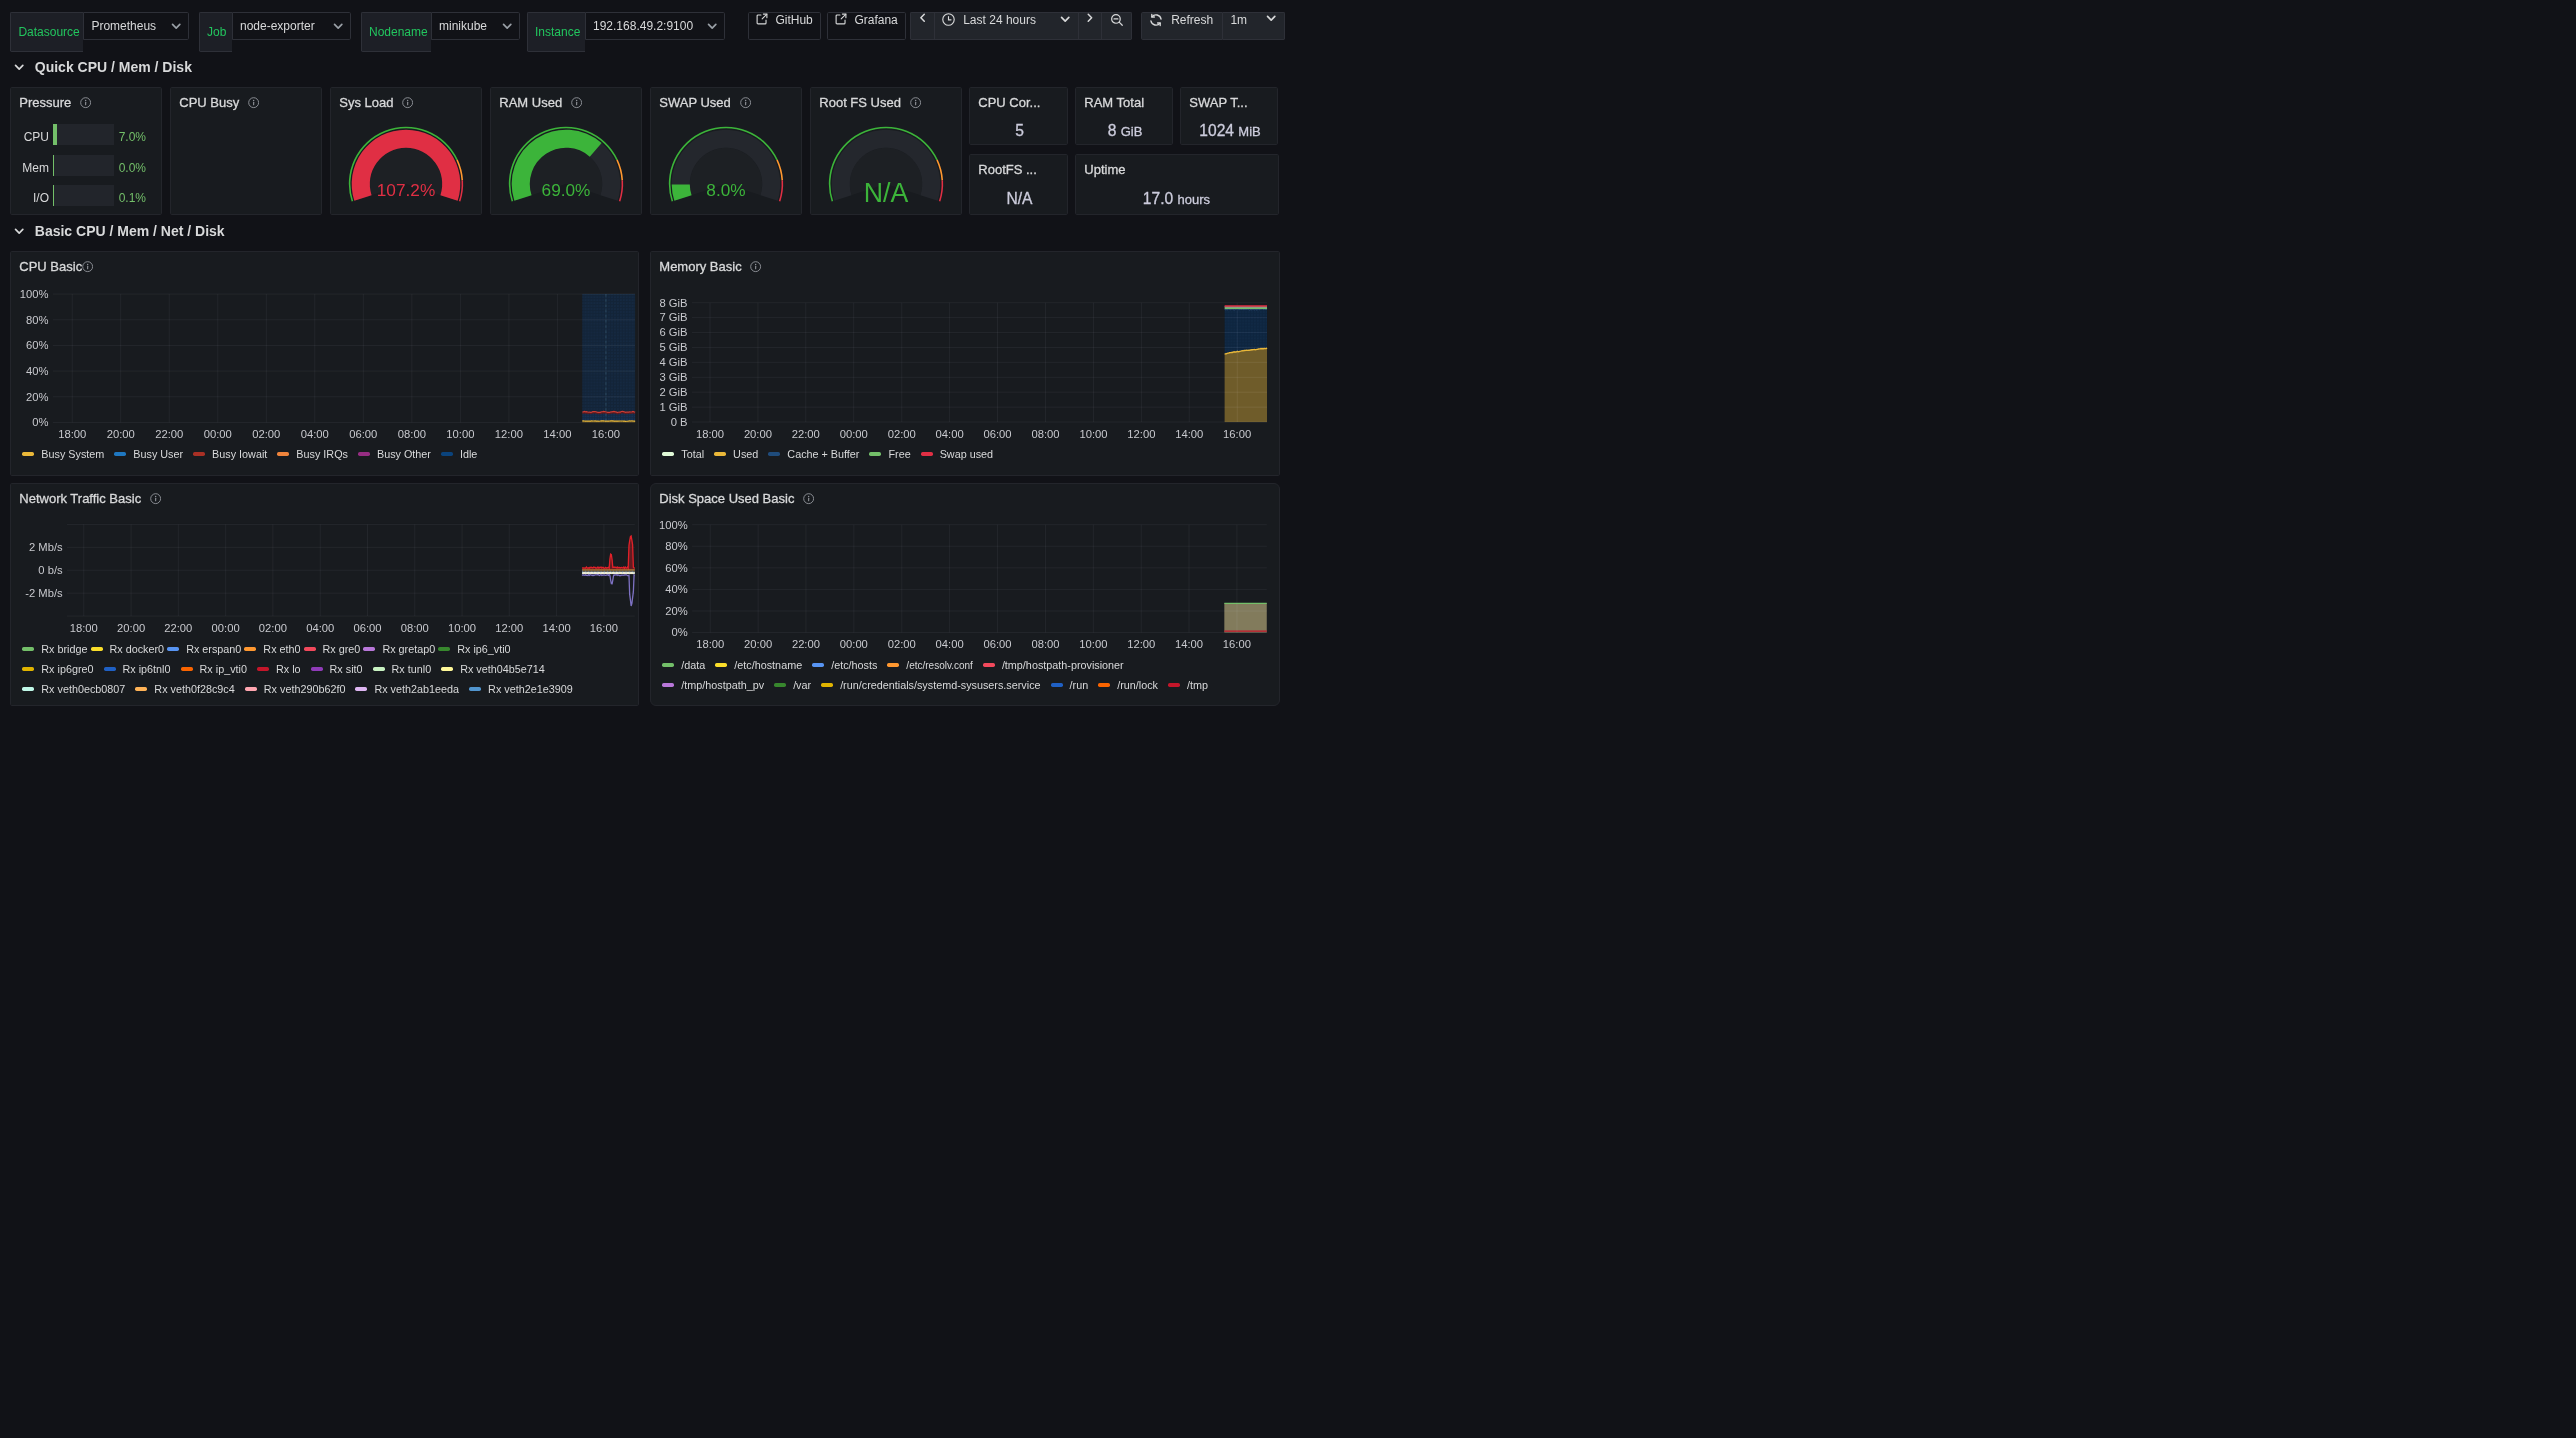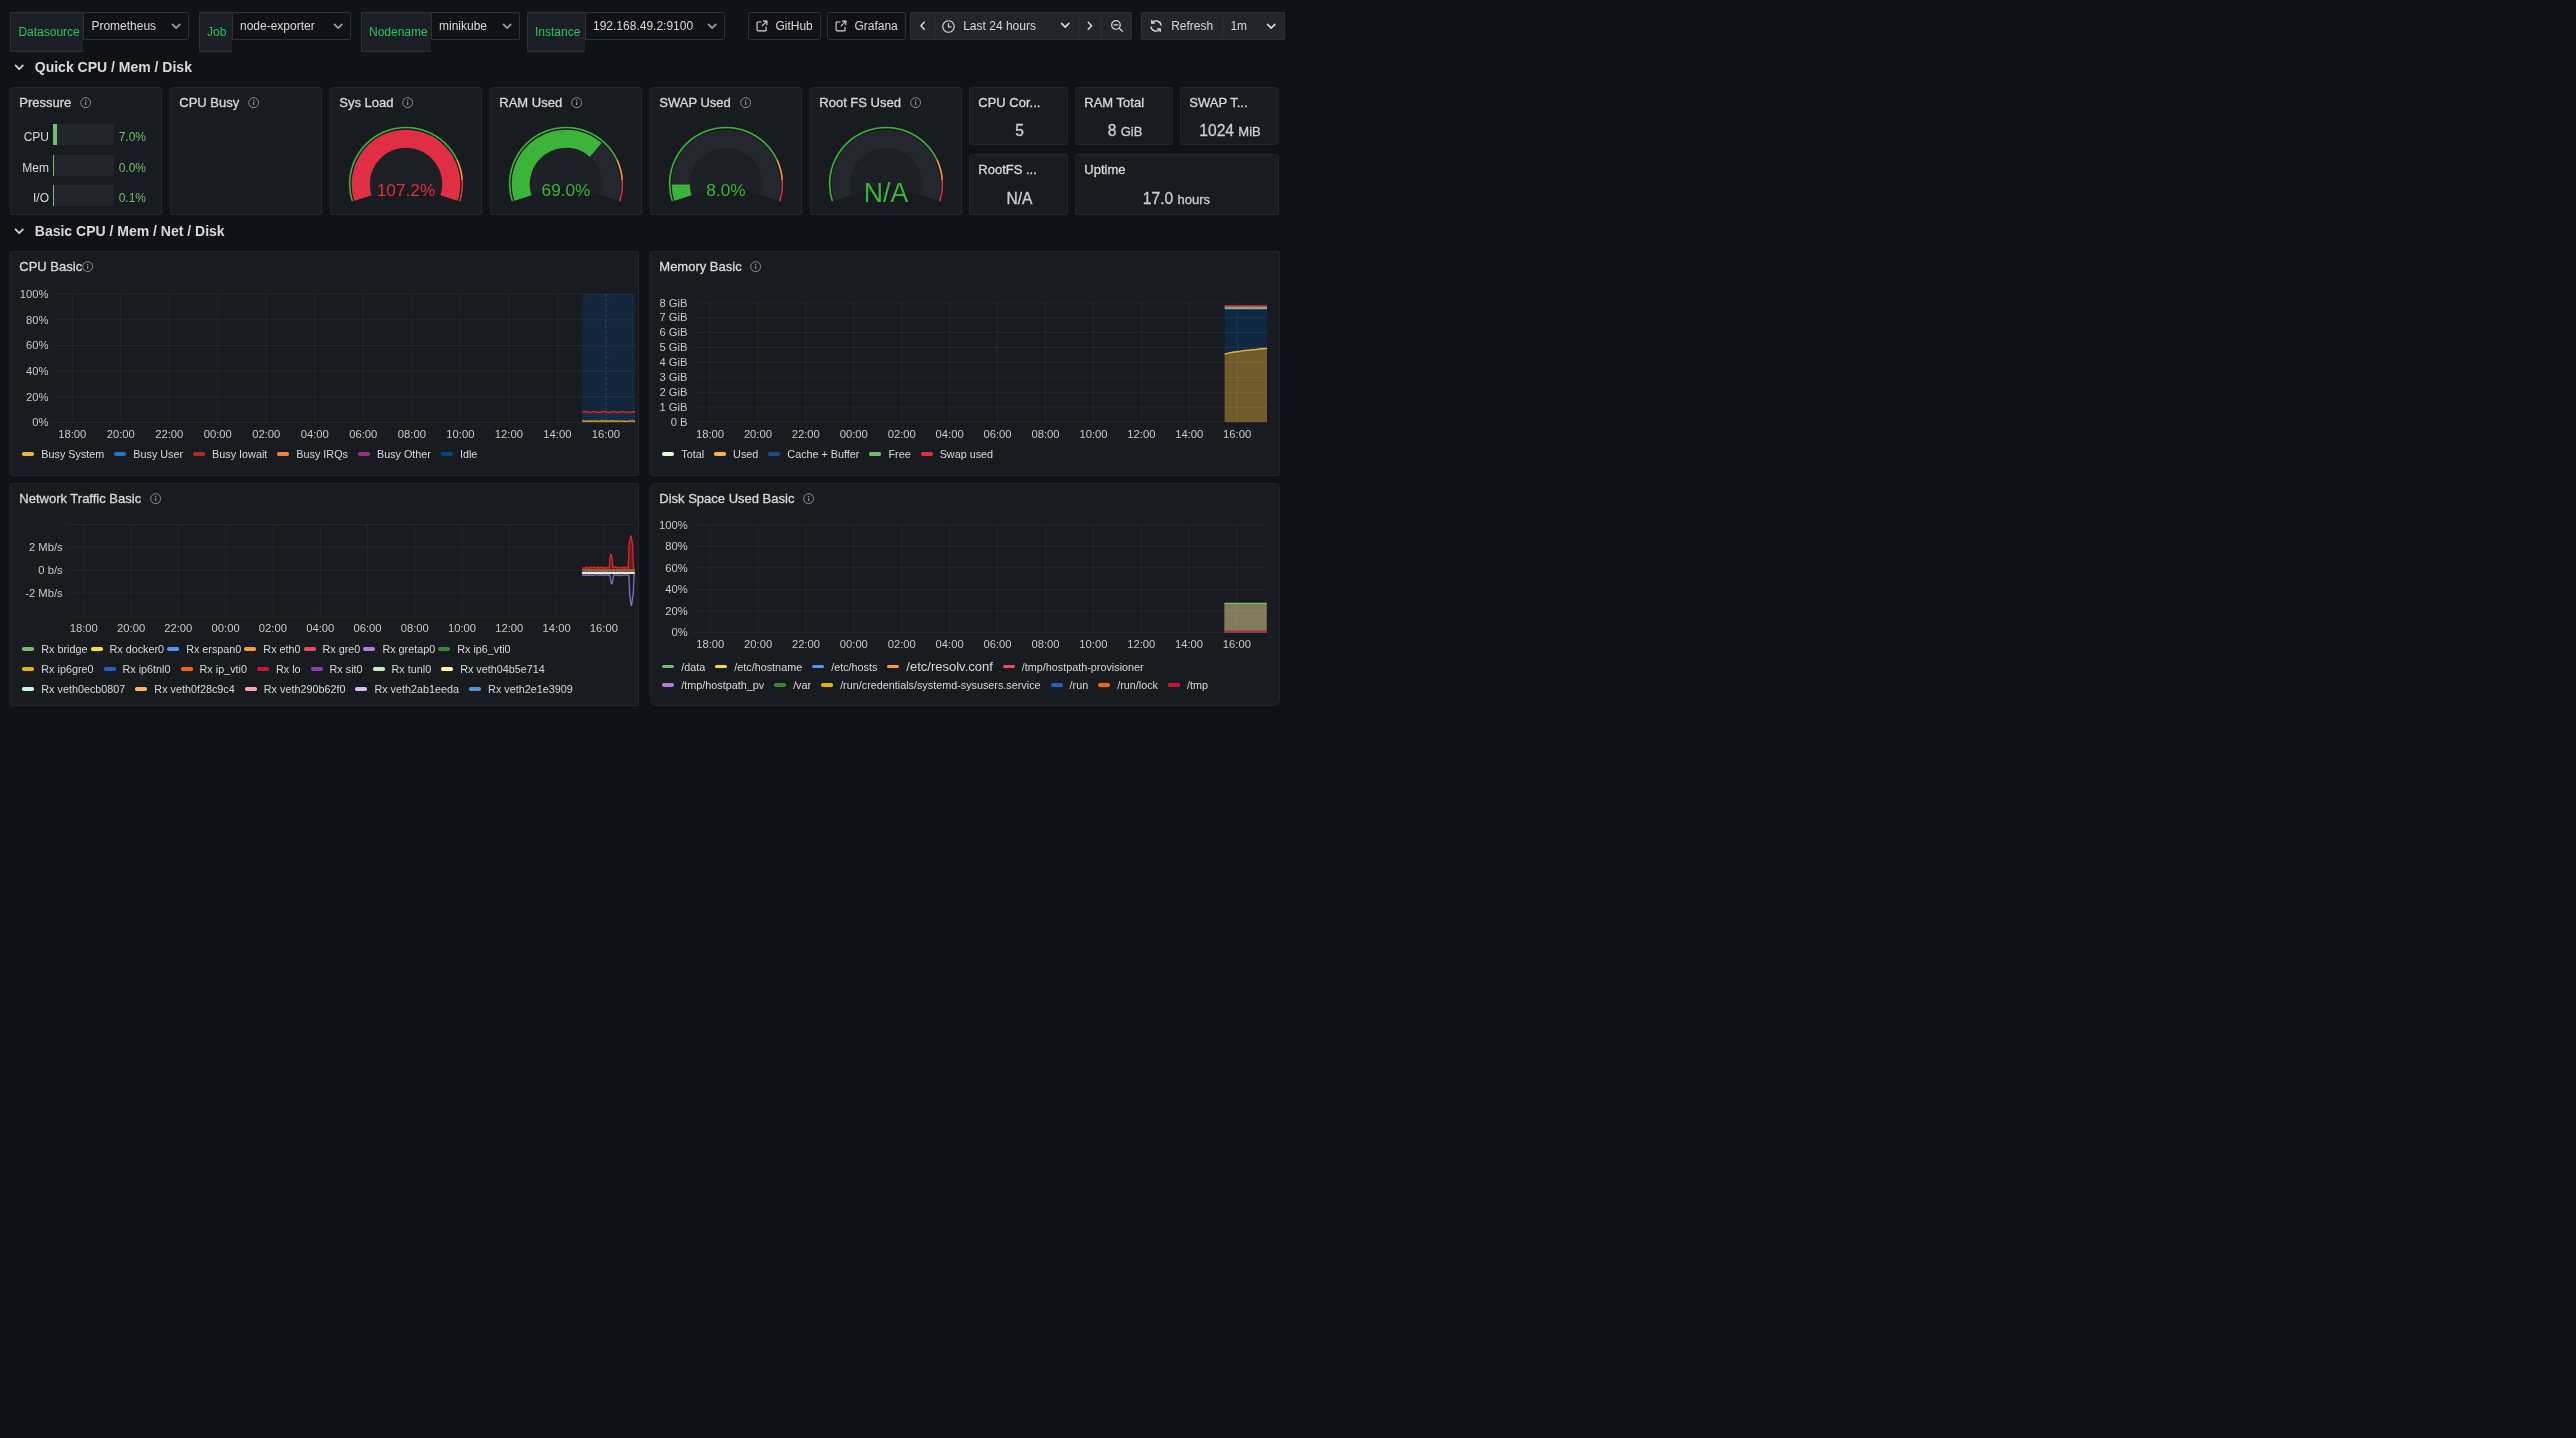"GitHub" .btn { align-items: center -> flex-start }
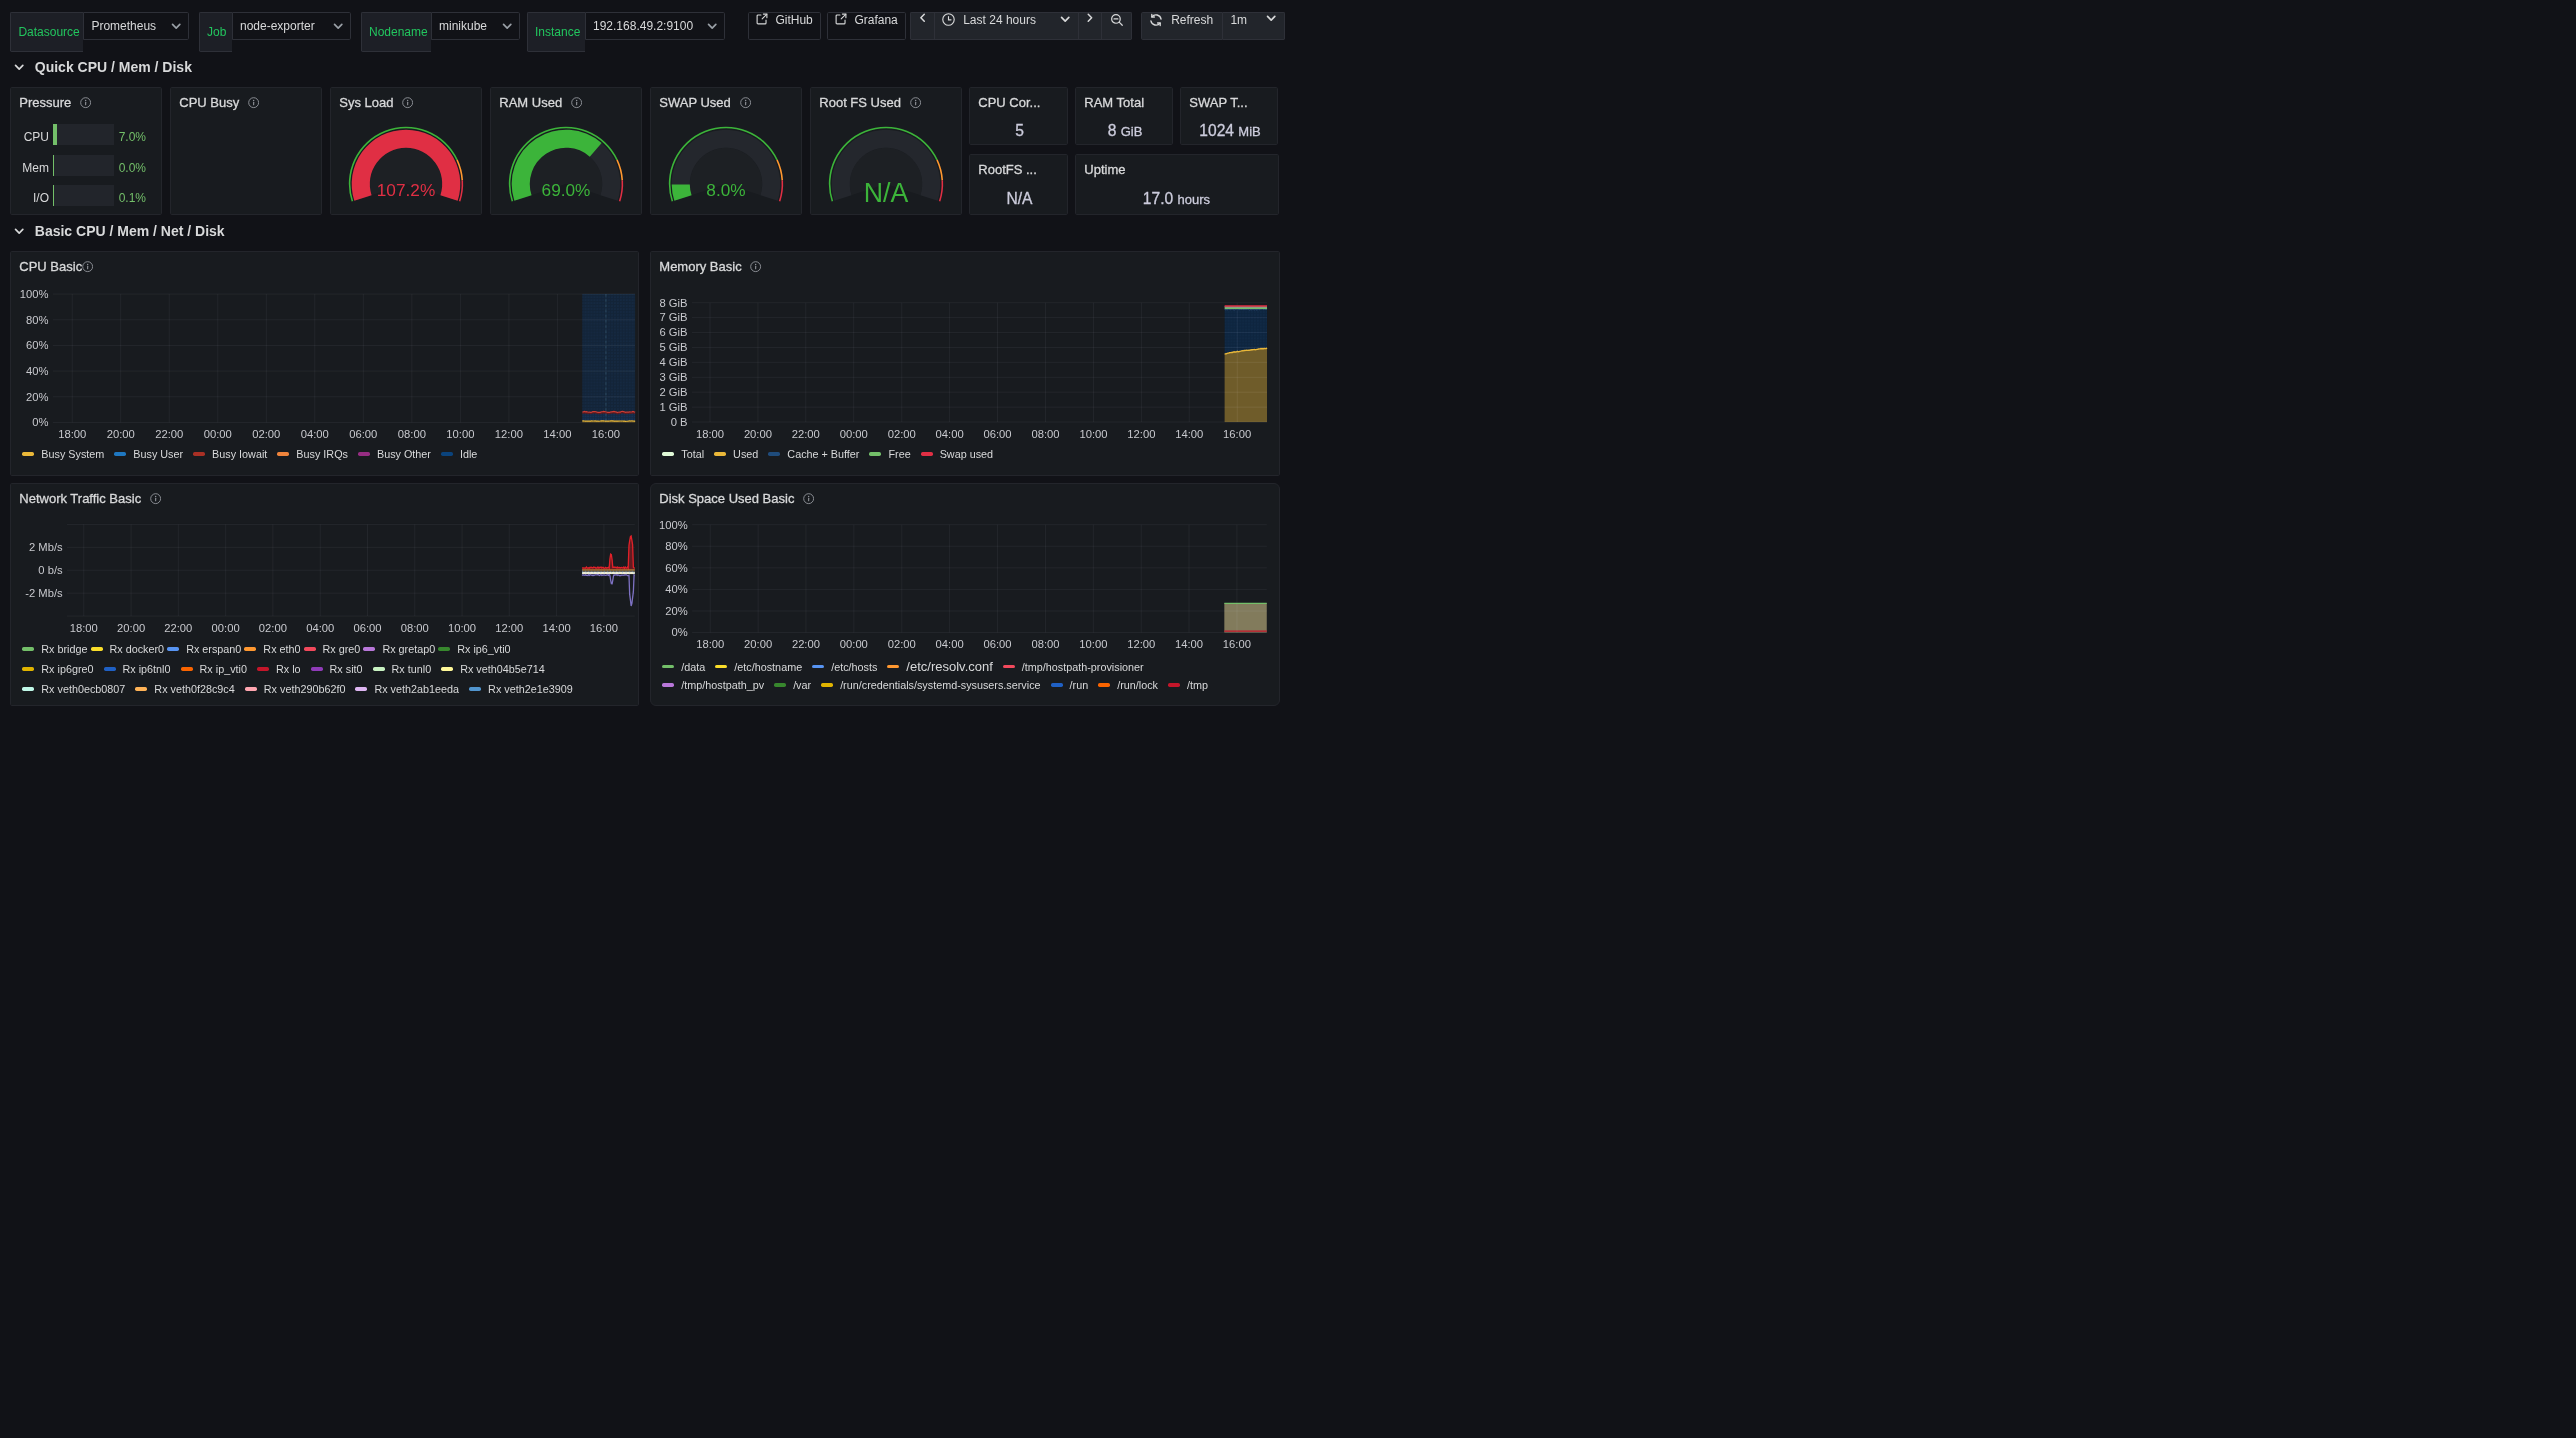"/etc/resolv.conf" span { font-size: 13px -> 10px }
